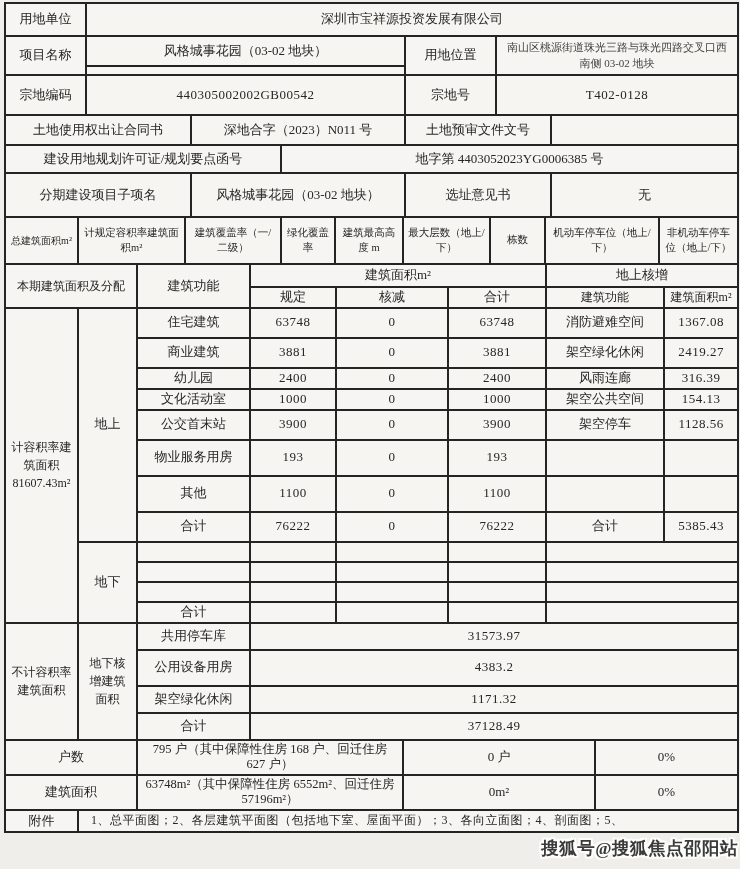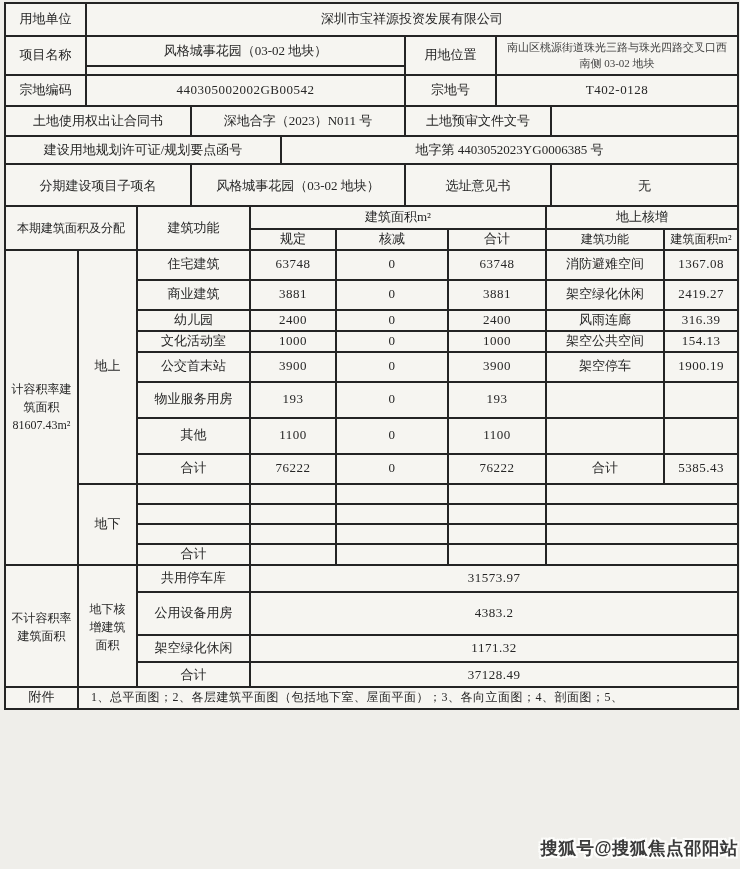"宗地编码" tr { height: 31px -> 40px }
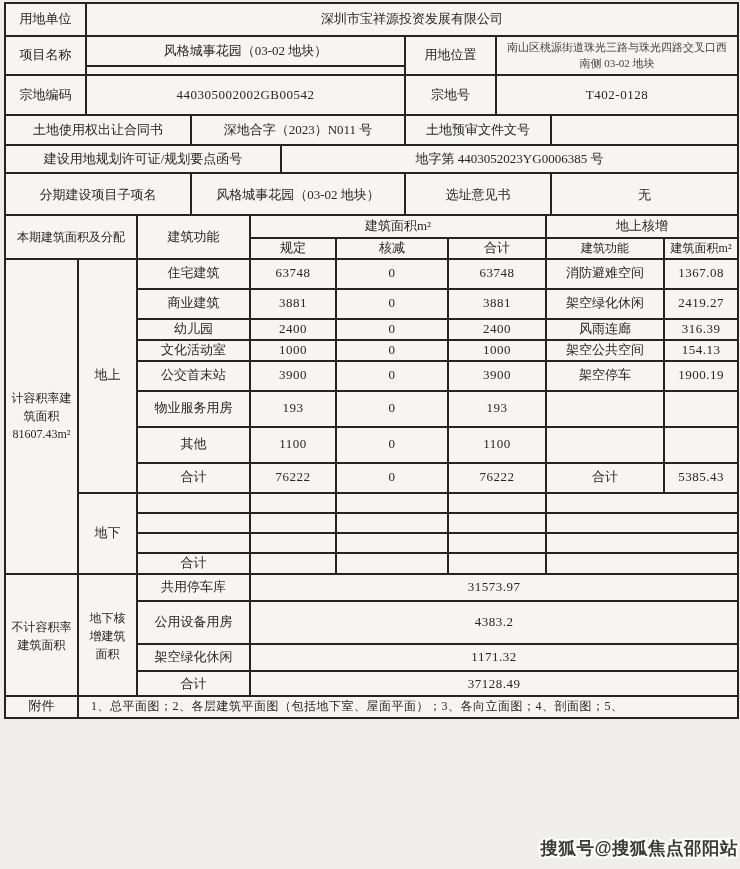"总建筑面积m²" tr { html: none -> <tr> <td>总建筑面积m²</td> <td>计规定容积率建筑面积m²</td> <td>建筑覆盖率（一/二级）</td> <td>绿化覆盖率</td> <td>建筑最高高度 m</td> <td>最大层数（地上/下）</td> <td>栋数</td> <td>机动车停车位（地上/下）</td> <td>非机动车停车位（地上/下）</td> </tr> }
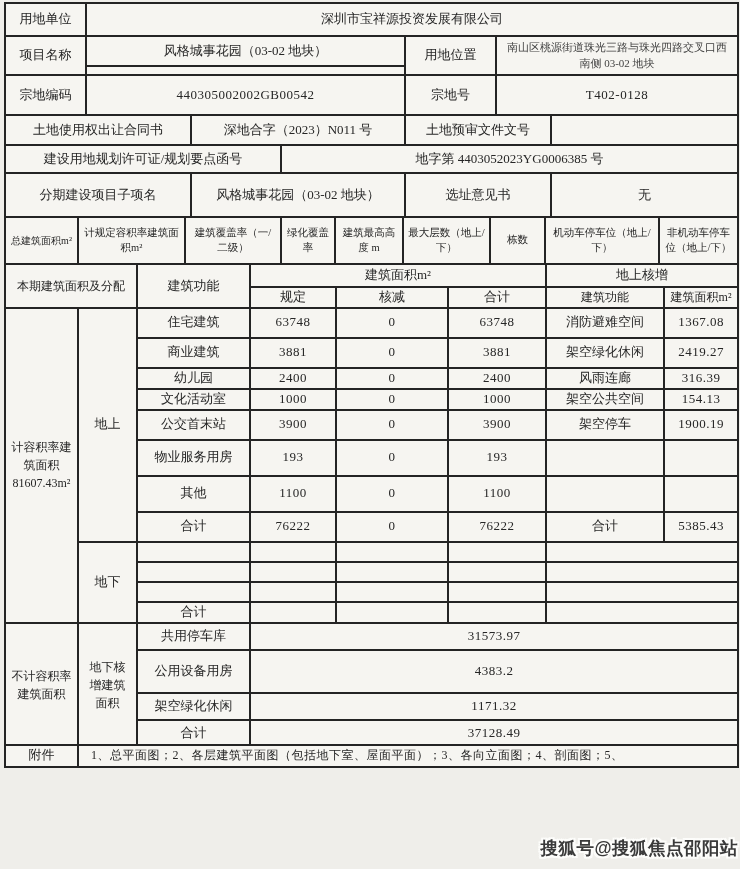"1900.19" td.num { text: 1900.19 -> 1128.56 }
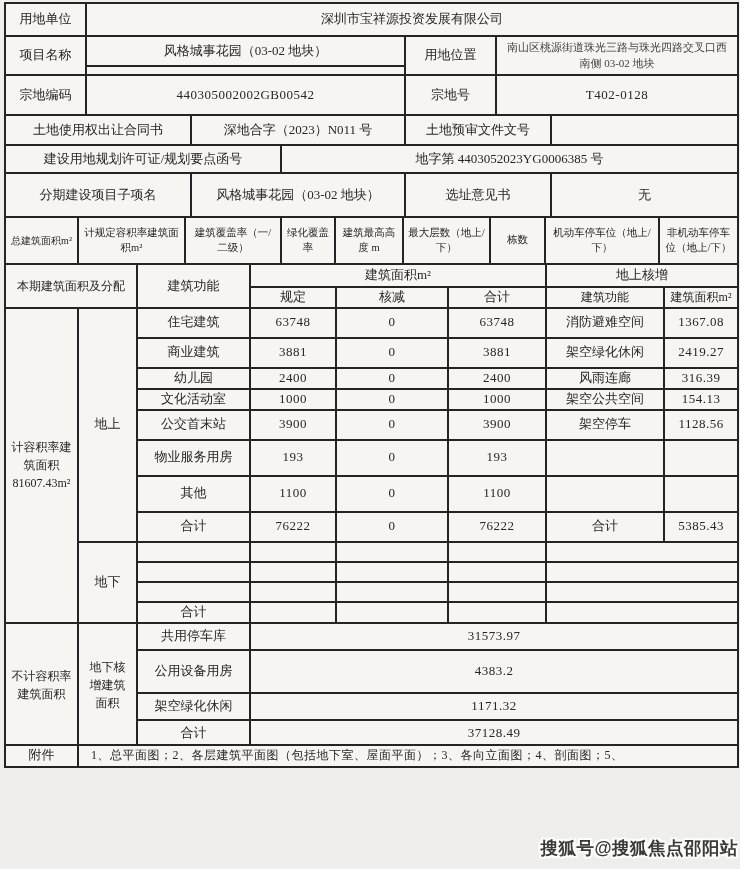"公用设备用房" tr { height: 43px -> 36px }
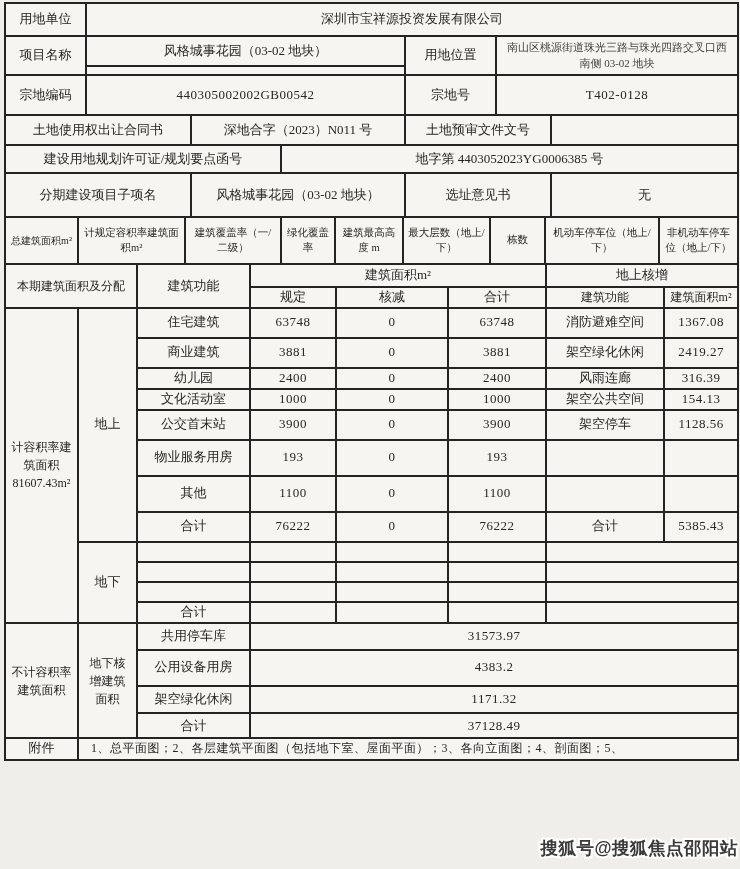"户数" tr { html: none -> <tr> <td>户数</td> <td>795 户（其中保障性住房 168 户、回迁住房 627 户）</td> <td>0 户</td> <td>0%</td> </tr> }
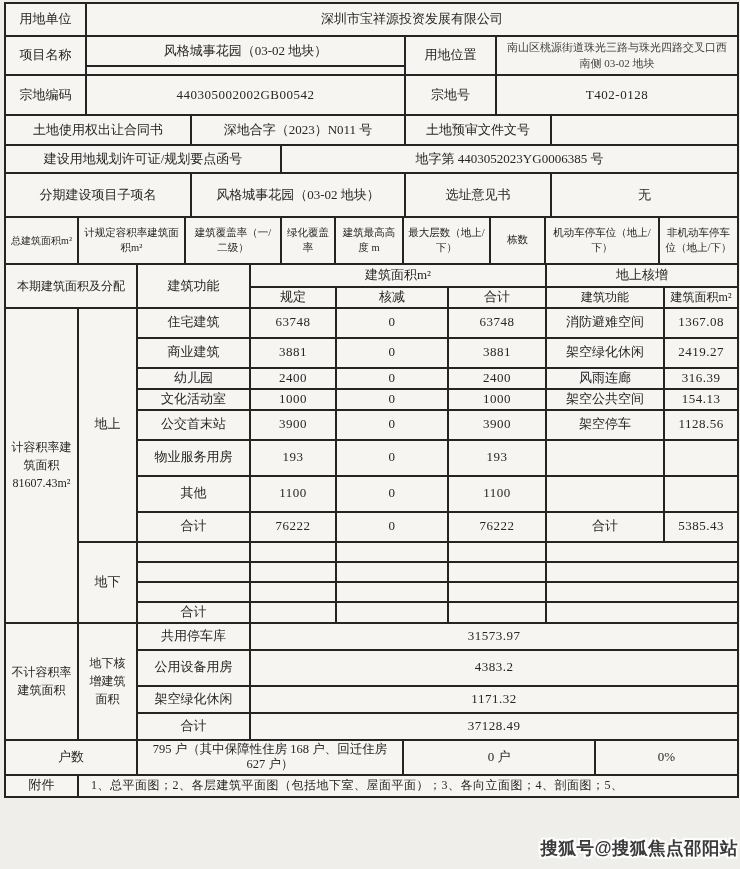"建筑面积" tr { html: none -> <tr> <td>建筑面积</td> <td>63748m²（其中保障性住房 6552m²、回迁住房 57196m²）</td> <td>0m²</td> <td>0%</td> </tr> }
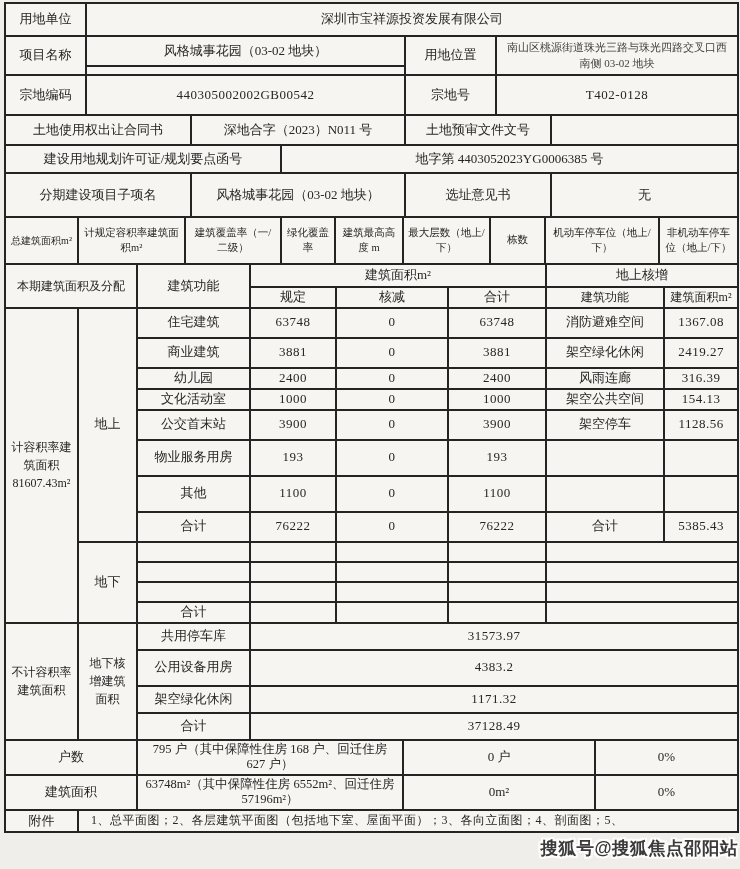"搜狐号@搜狐焦点邵阳站" .watermark { font-family: Liberation Sans, sans-serif -> Liberation Serif, serif }
